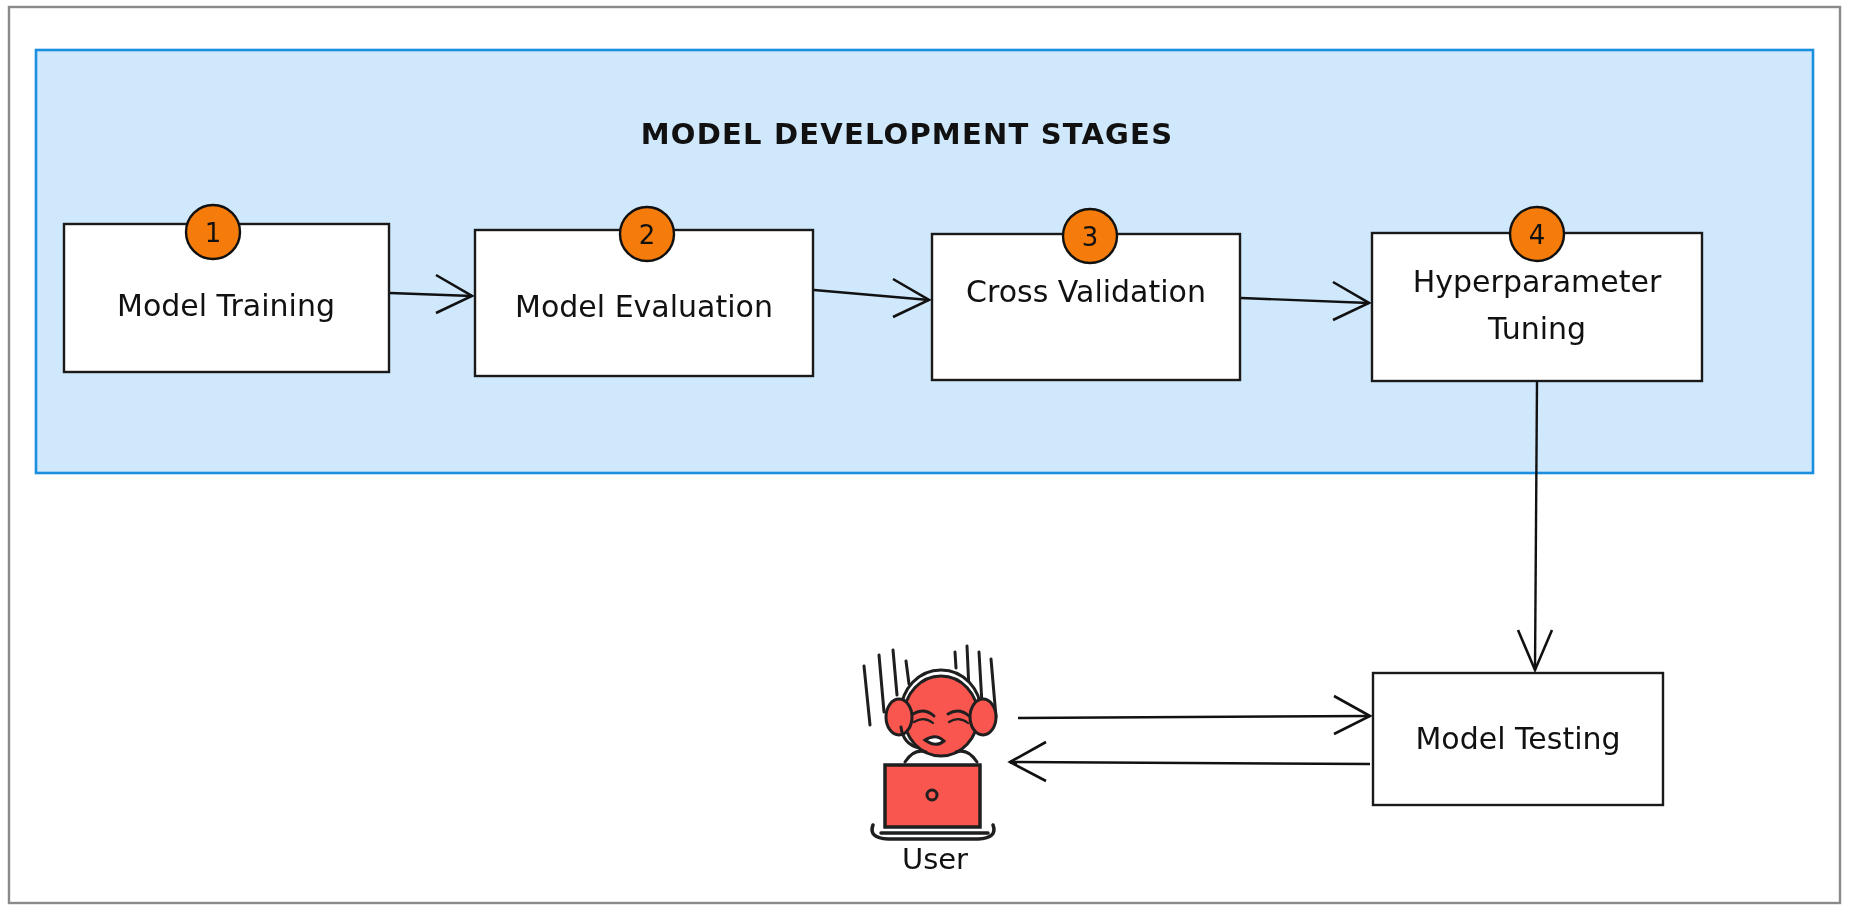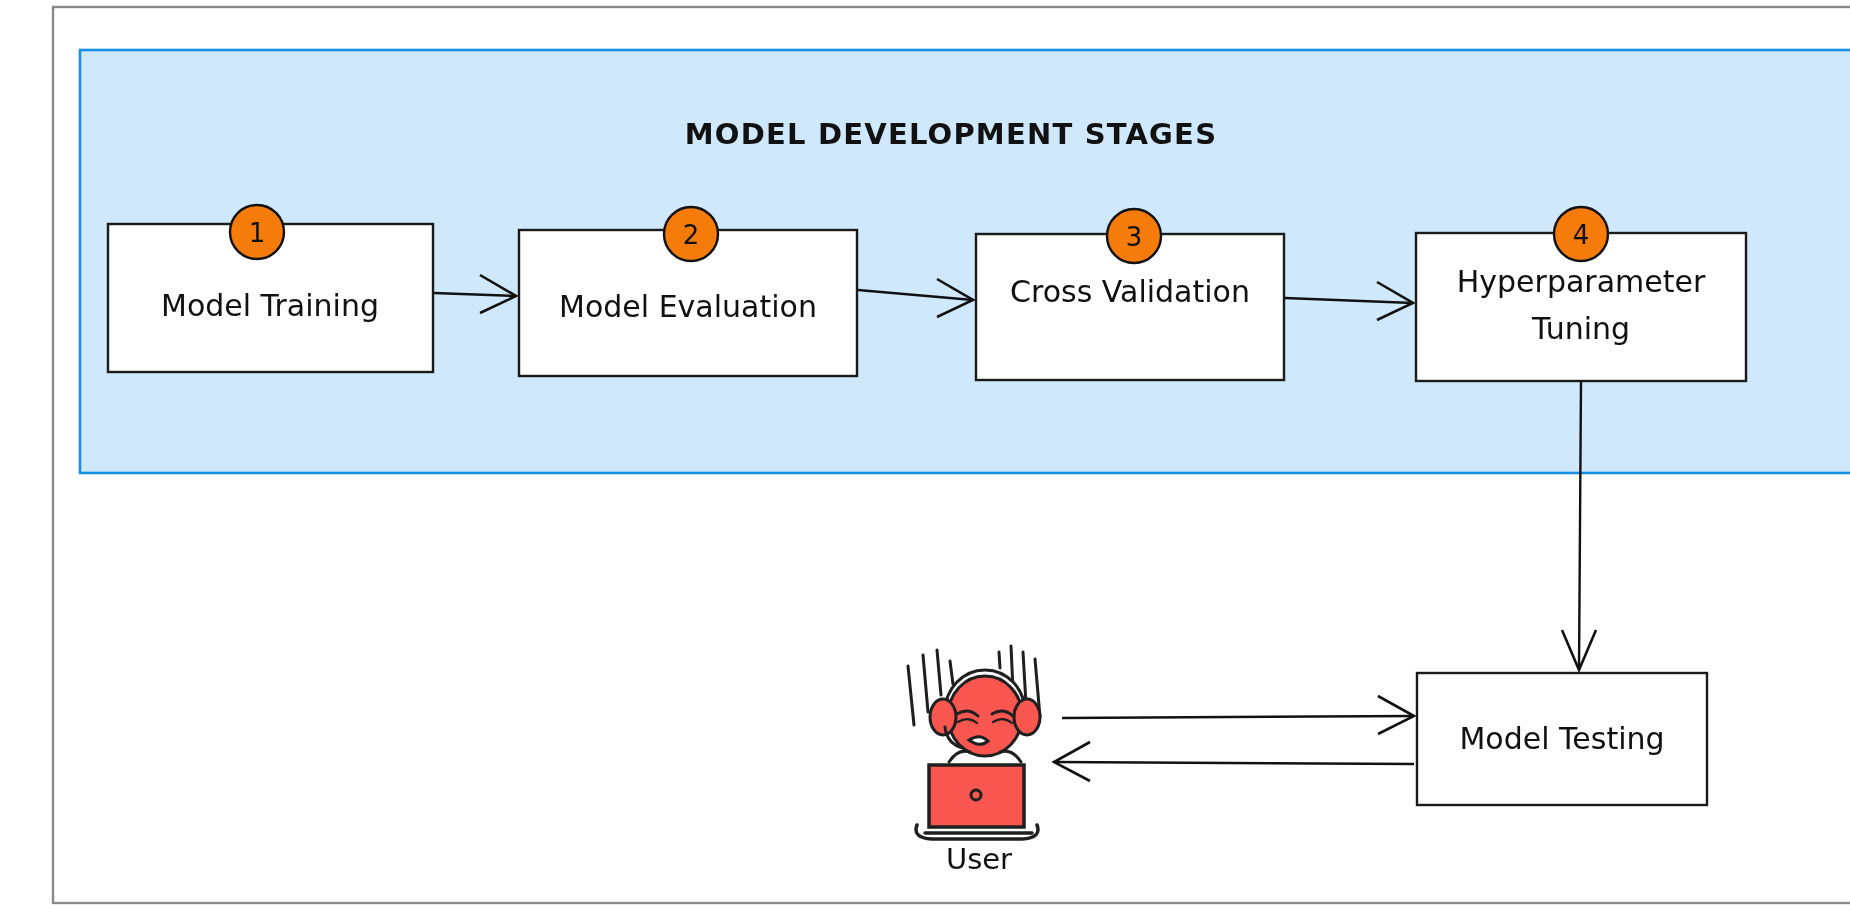"MODEL DEVELOPMENT STAGES" #canvas { margin-left: 44px -> none }
